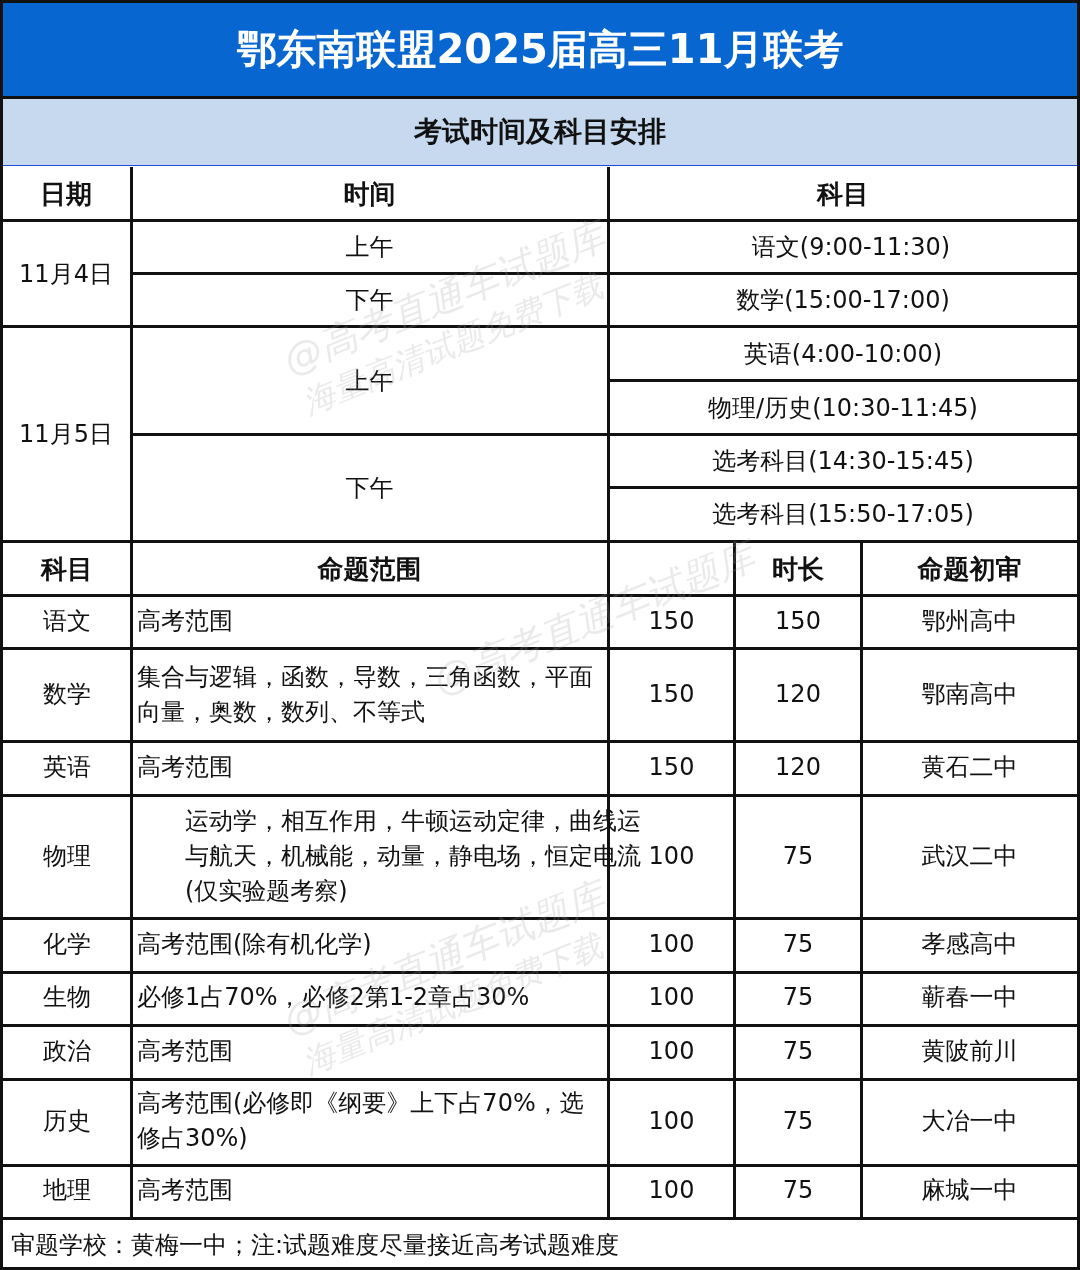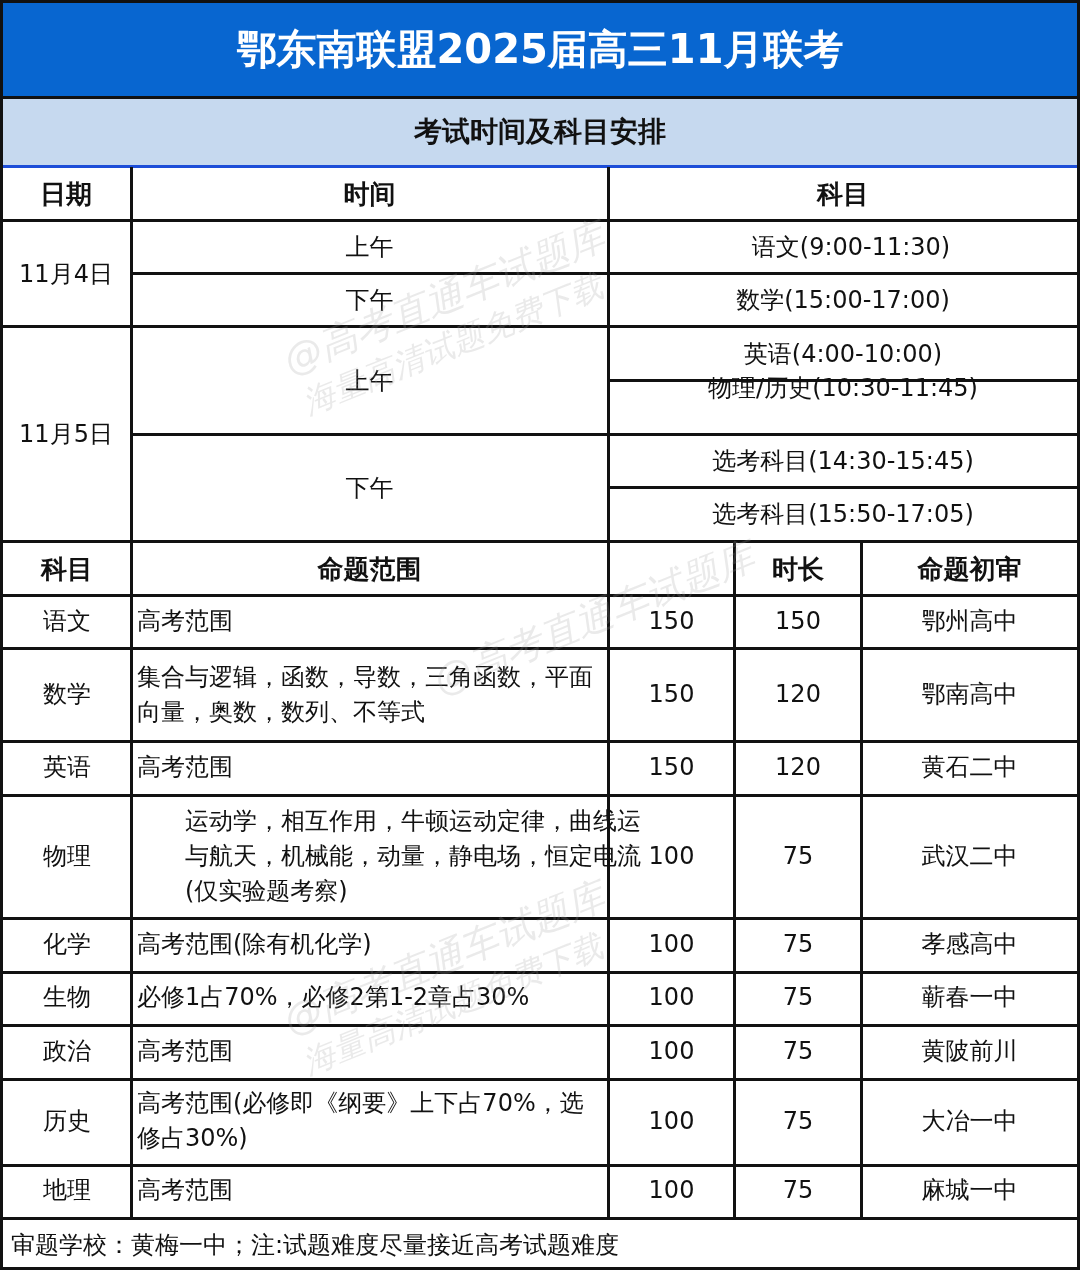"考试时间及科目安排" .band-sub { border-bottom: 3px solid #1d4ed8 -> 1px solid #1d4ed8 }
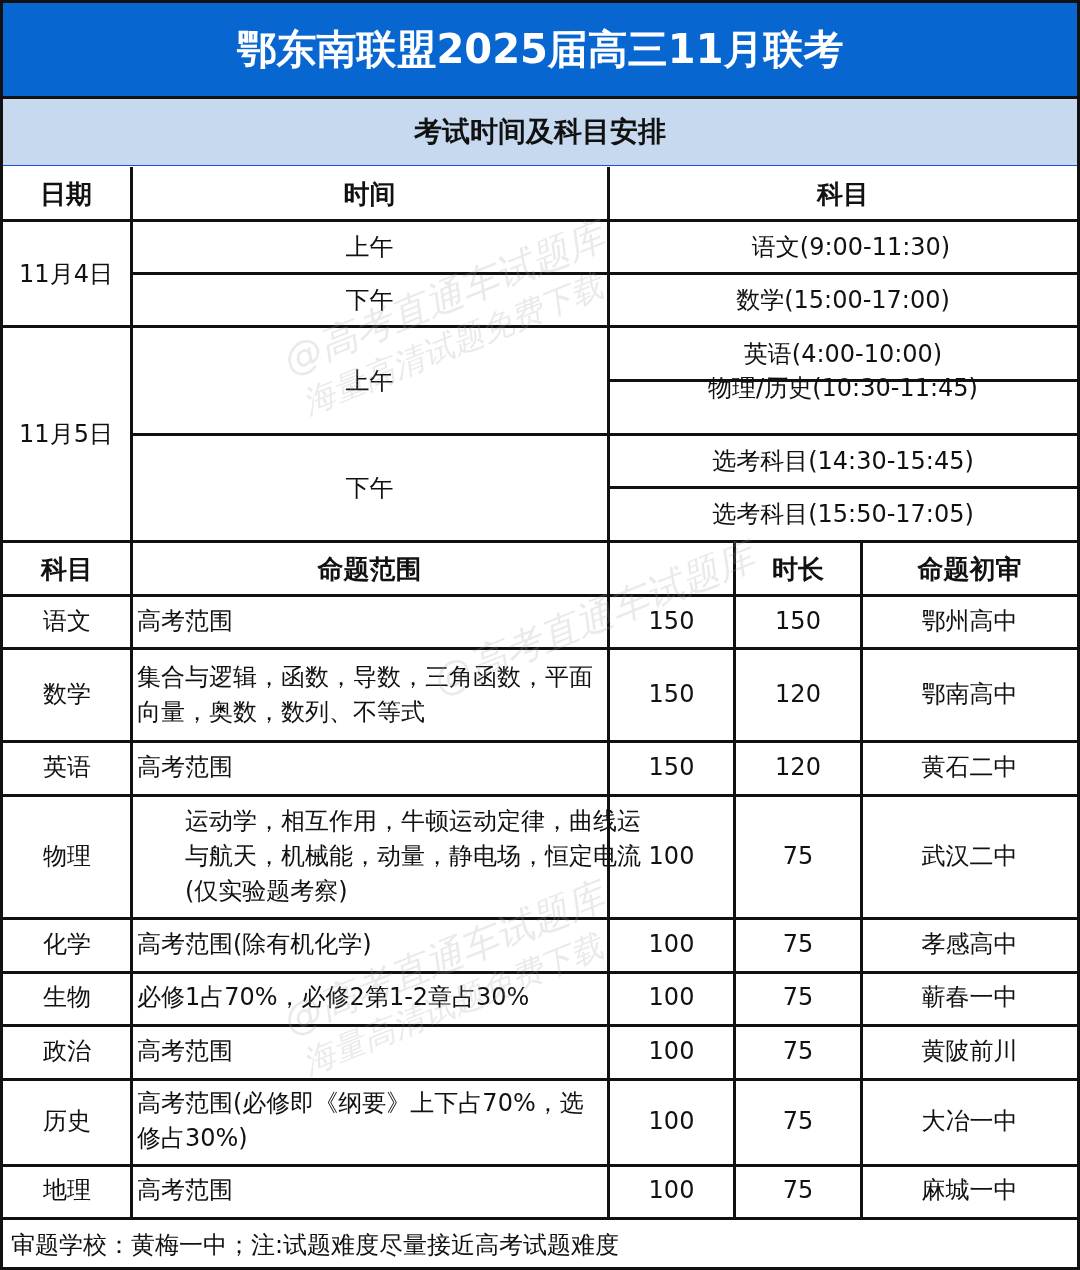"物理/历史(10:30-11:45)" div.cell { top: 358px -> 378px }
